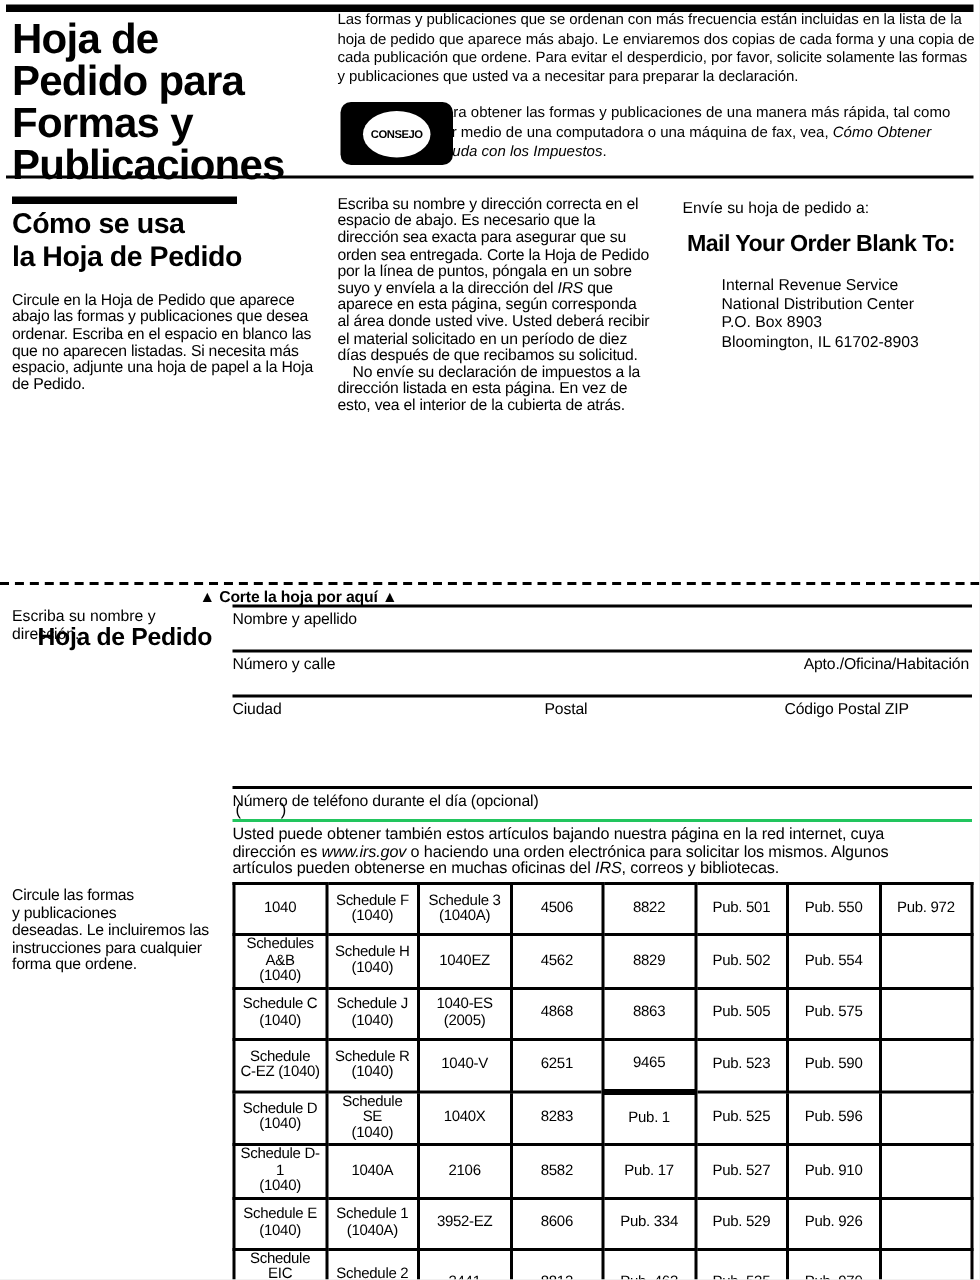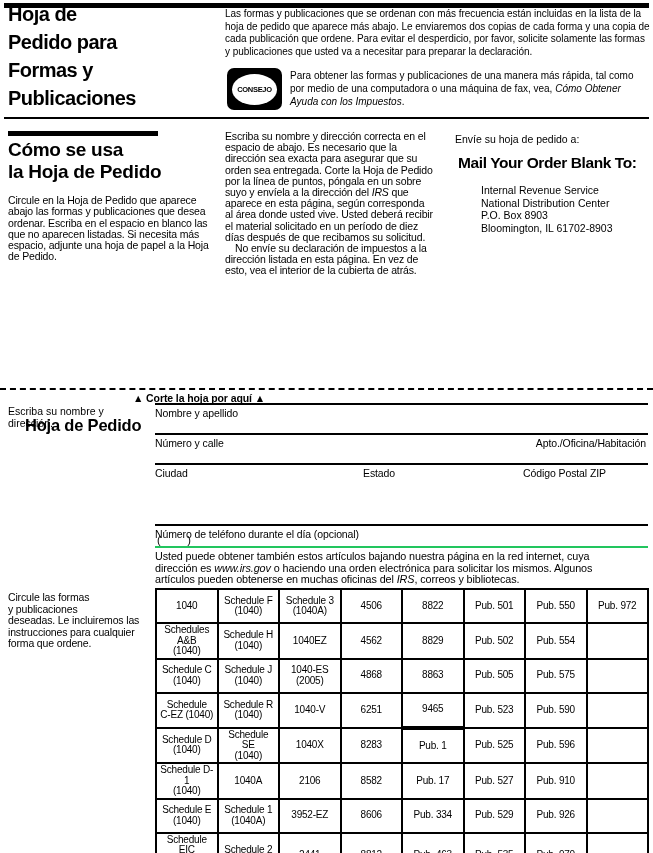"Hoja de" .page-title { font-size: 20px -> 28px; top: 0 -> 12px }
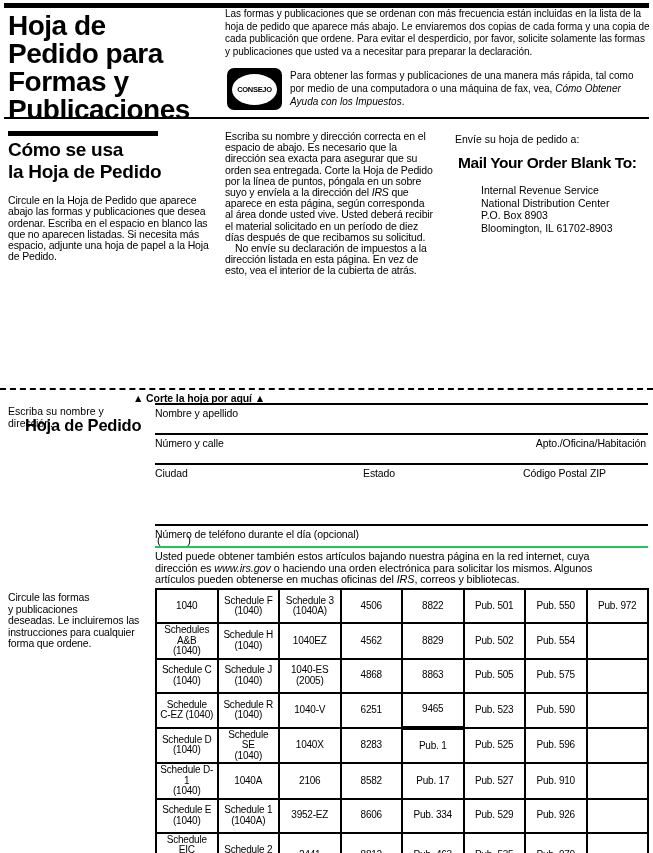"CONSEJO" .consejo { width: 55px -> 75px }
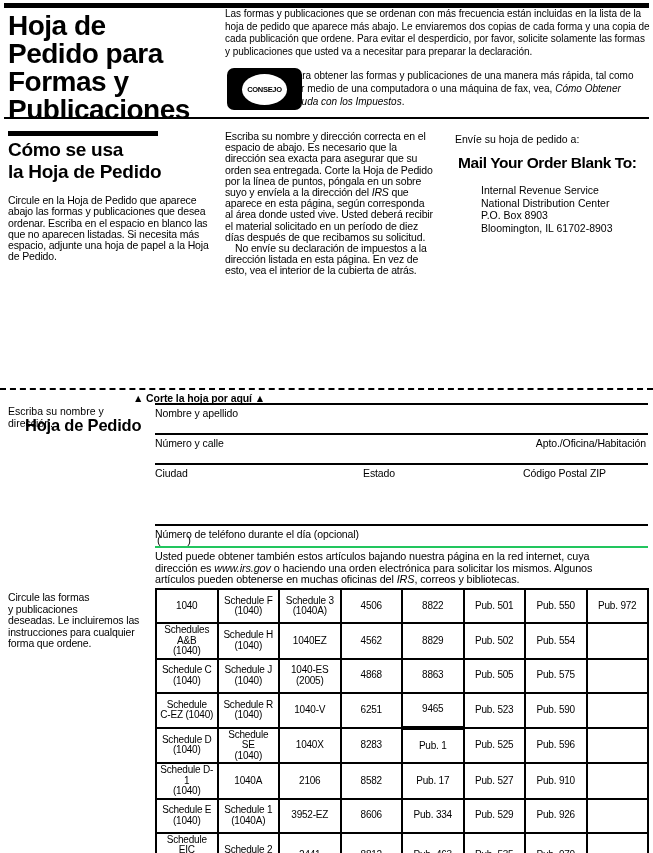"Estado" span.lbl-mid { text: Estado -> Postal }
